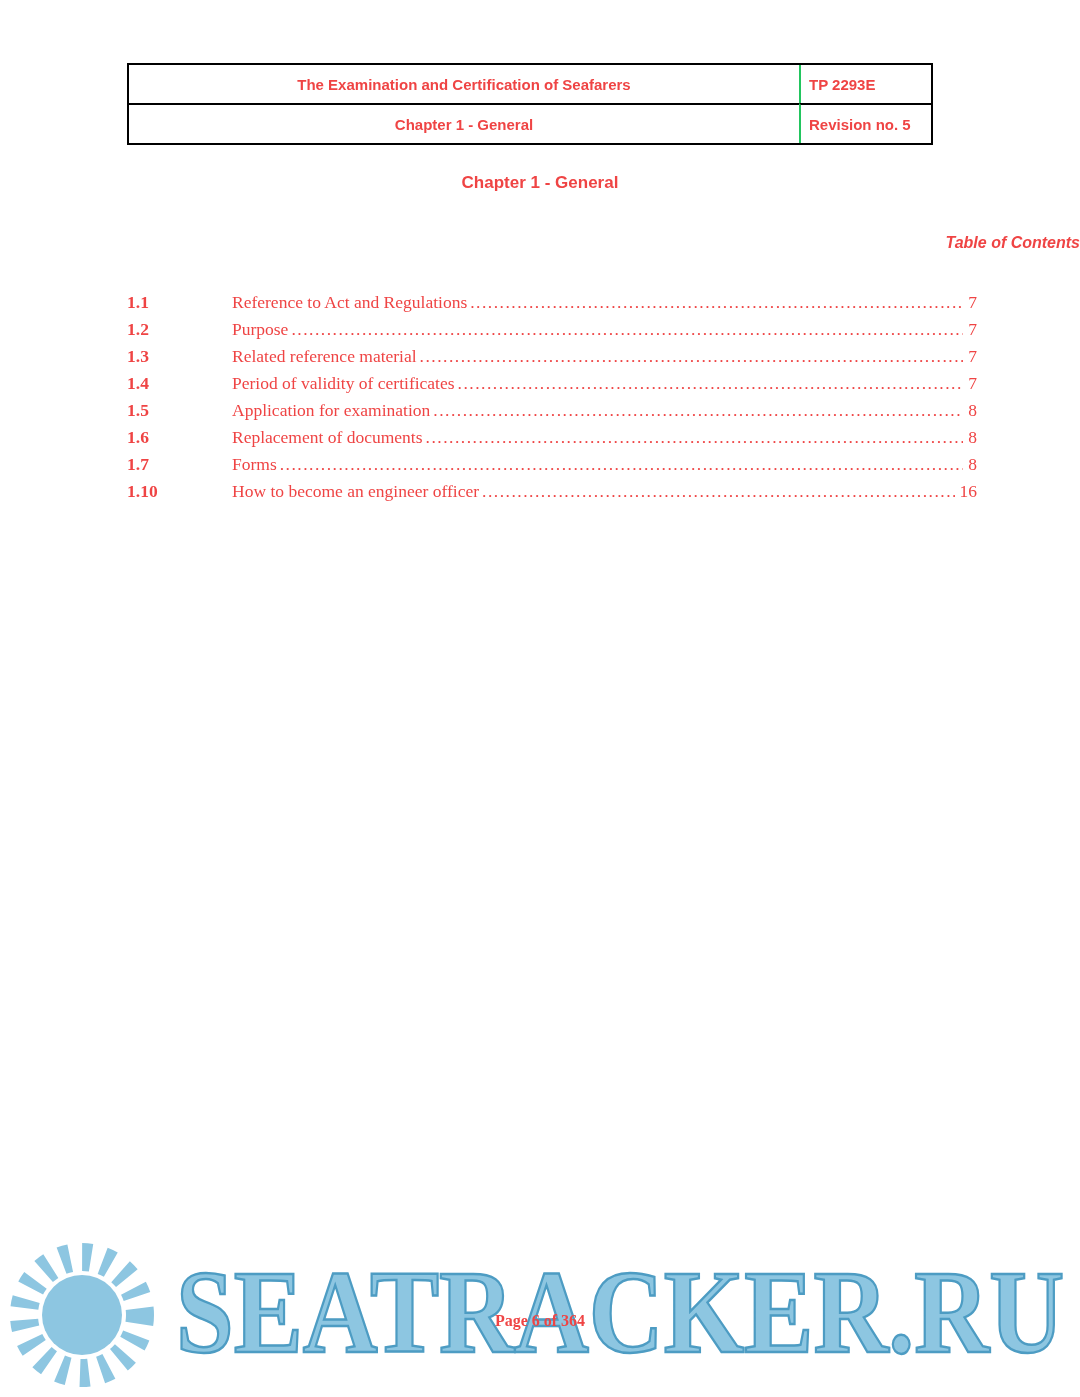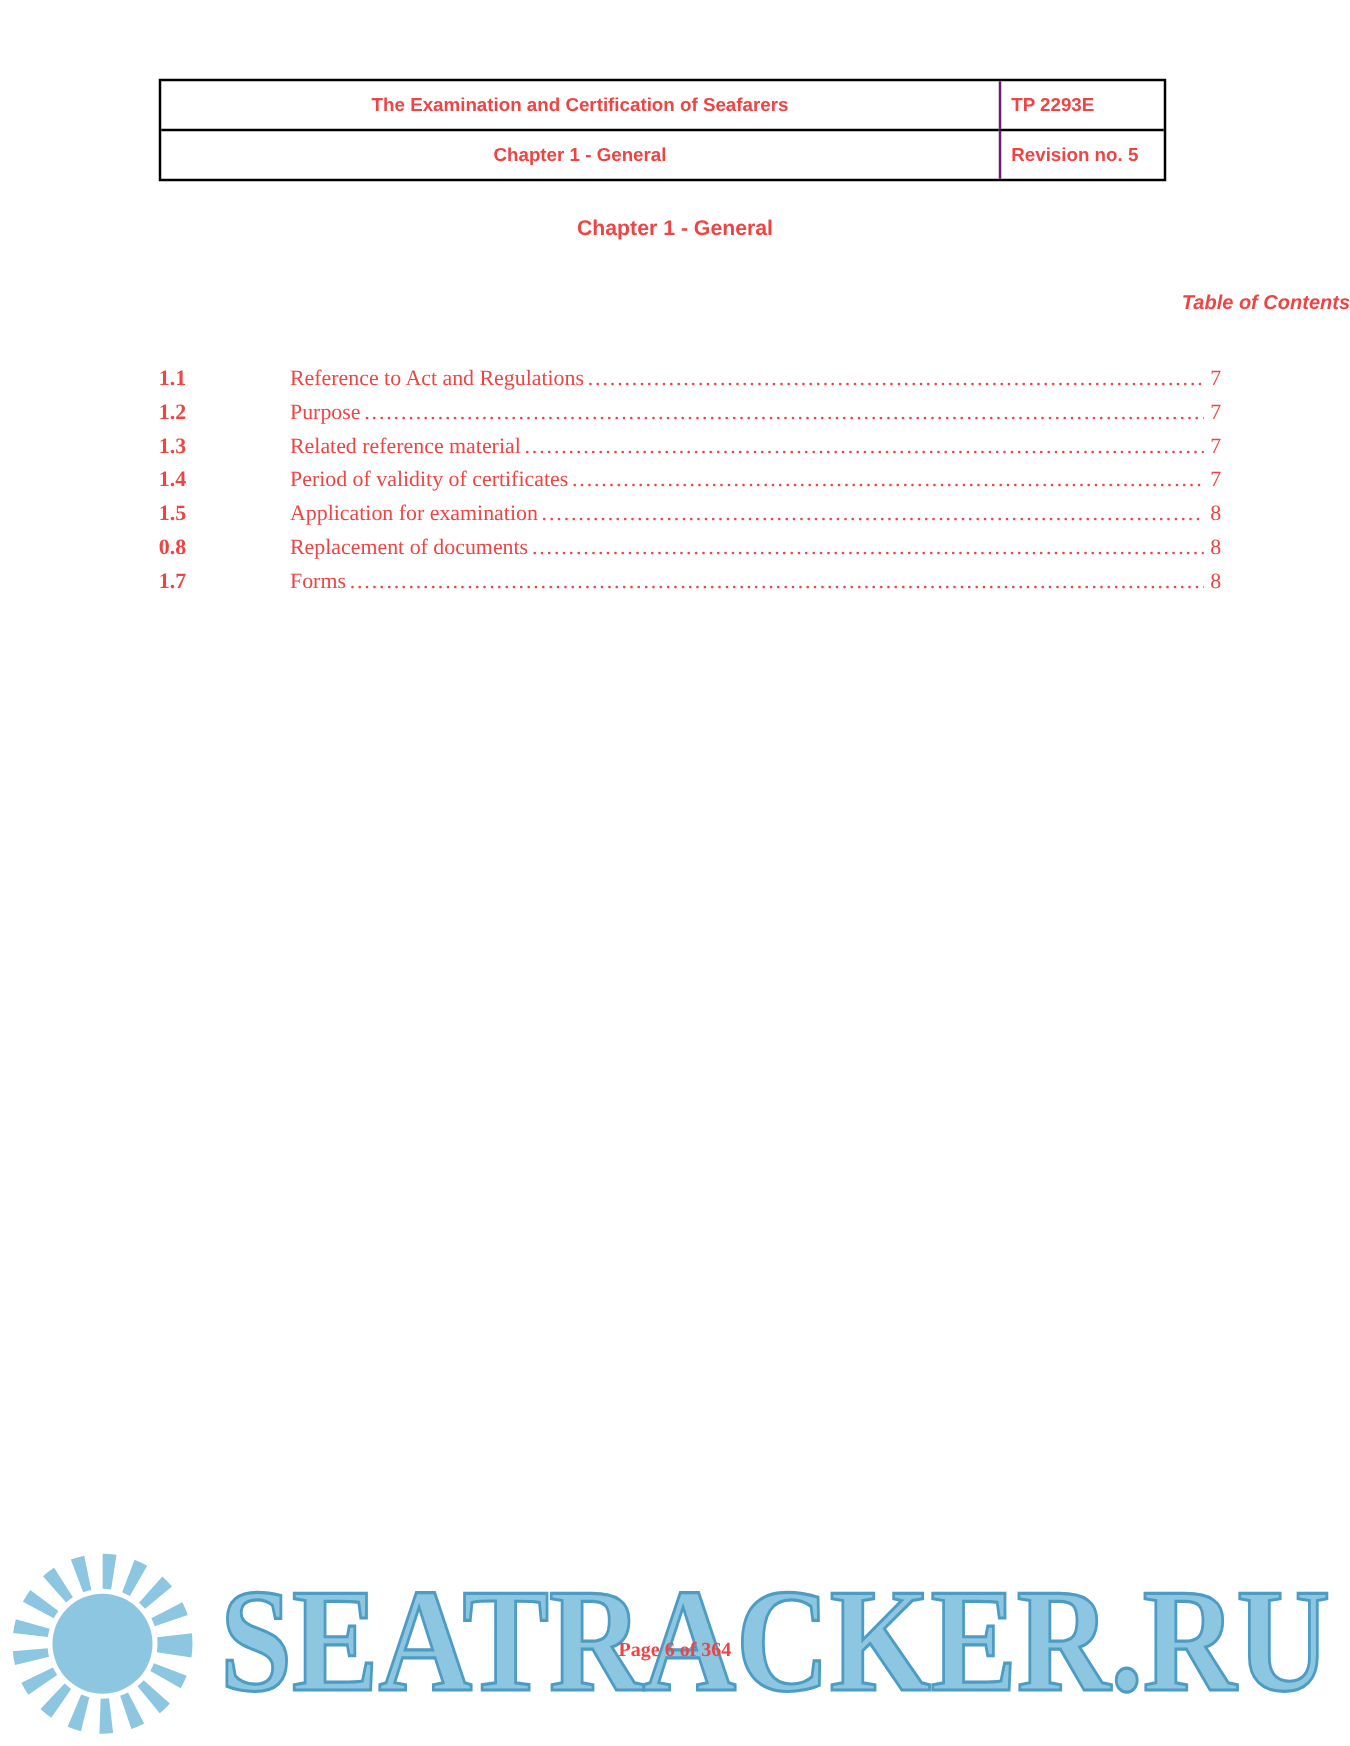"TP 2293E" .hdr-cell.right-col { border-left: 2px solid #701a75 -> 2px solid #22c55e }
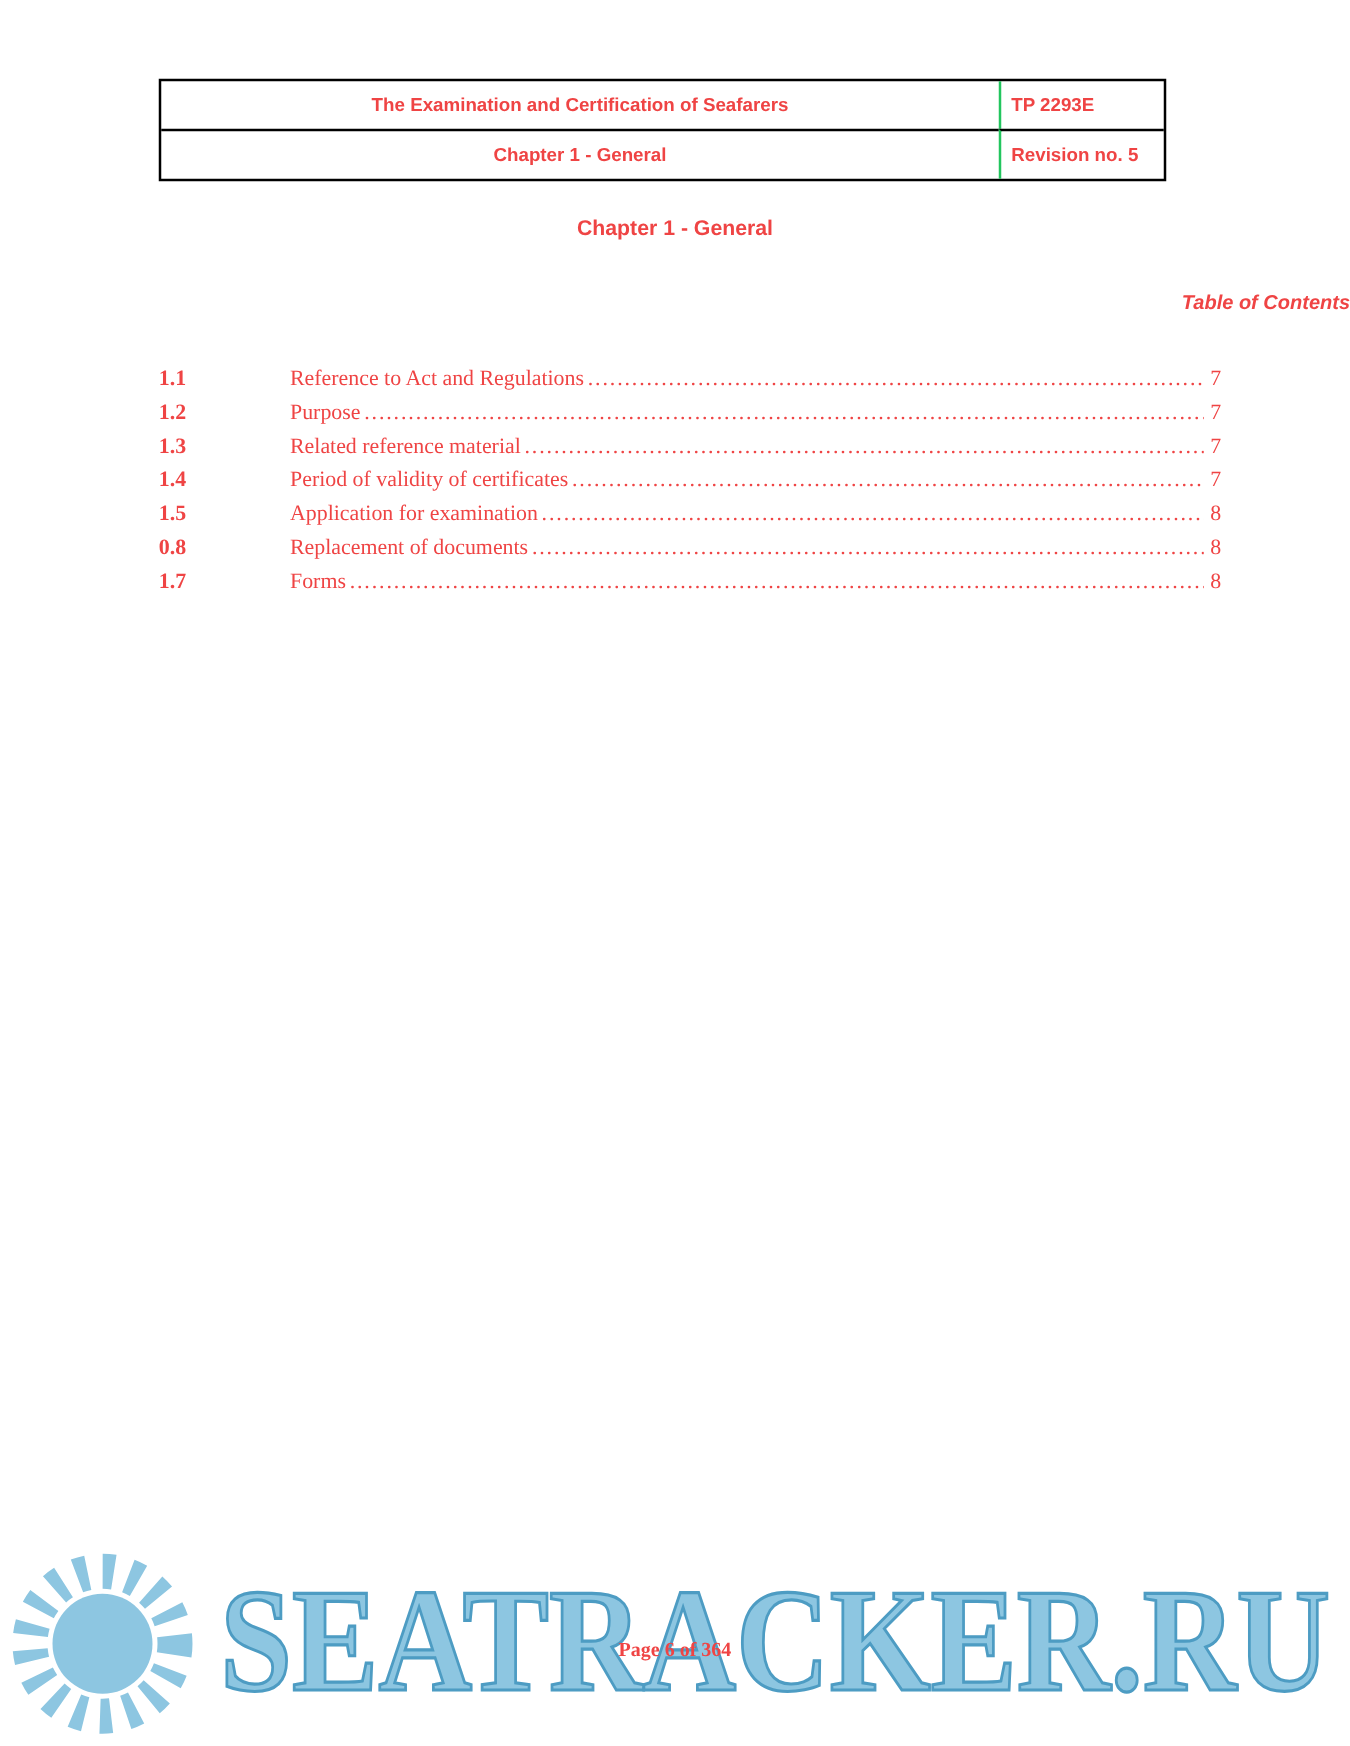"0.8" span.toc-num { text: 0.8 -> 1.6 }
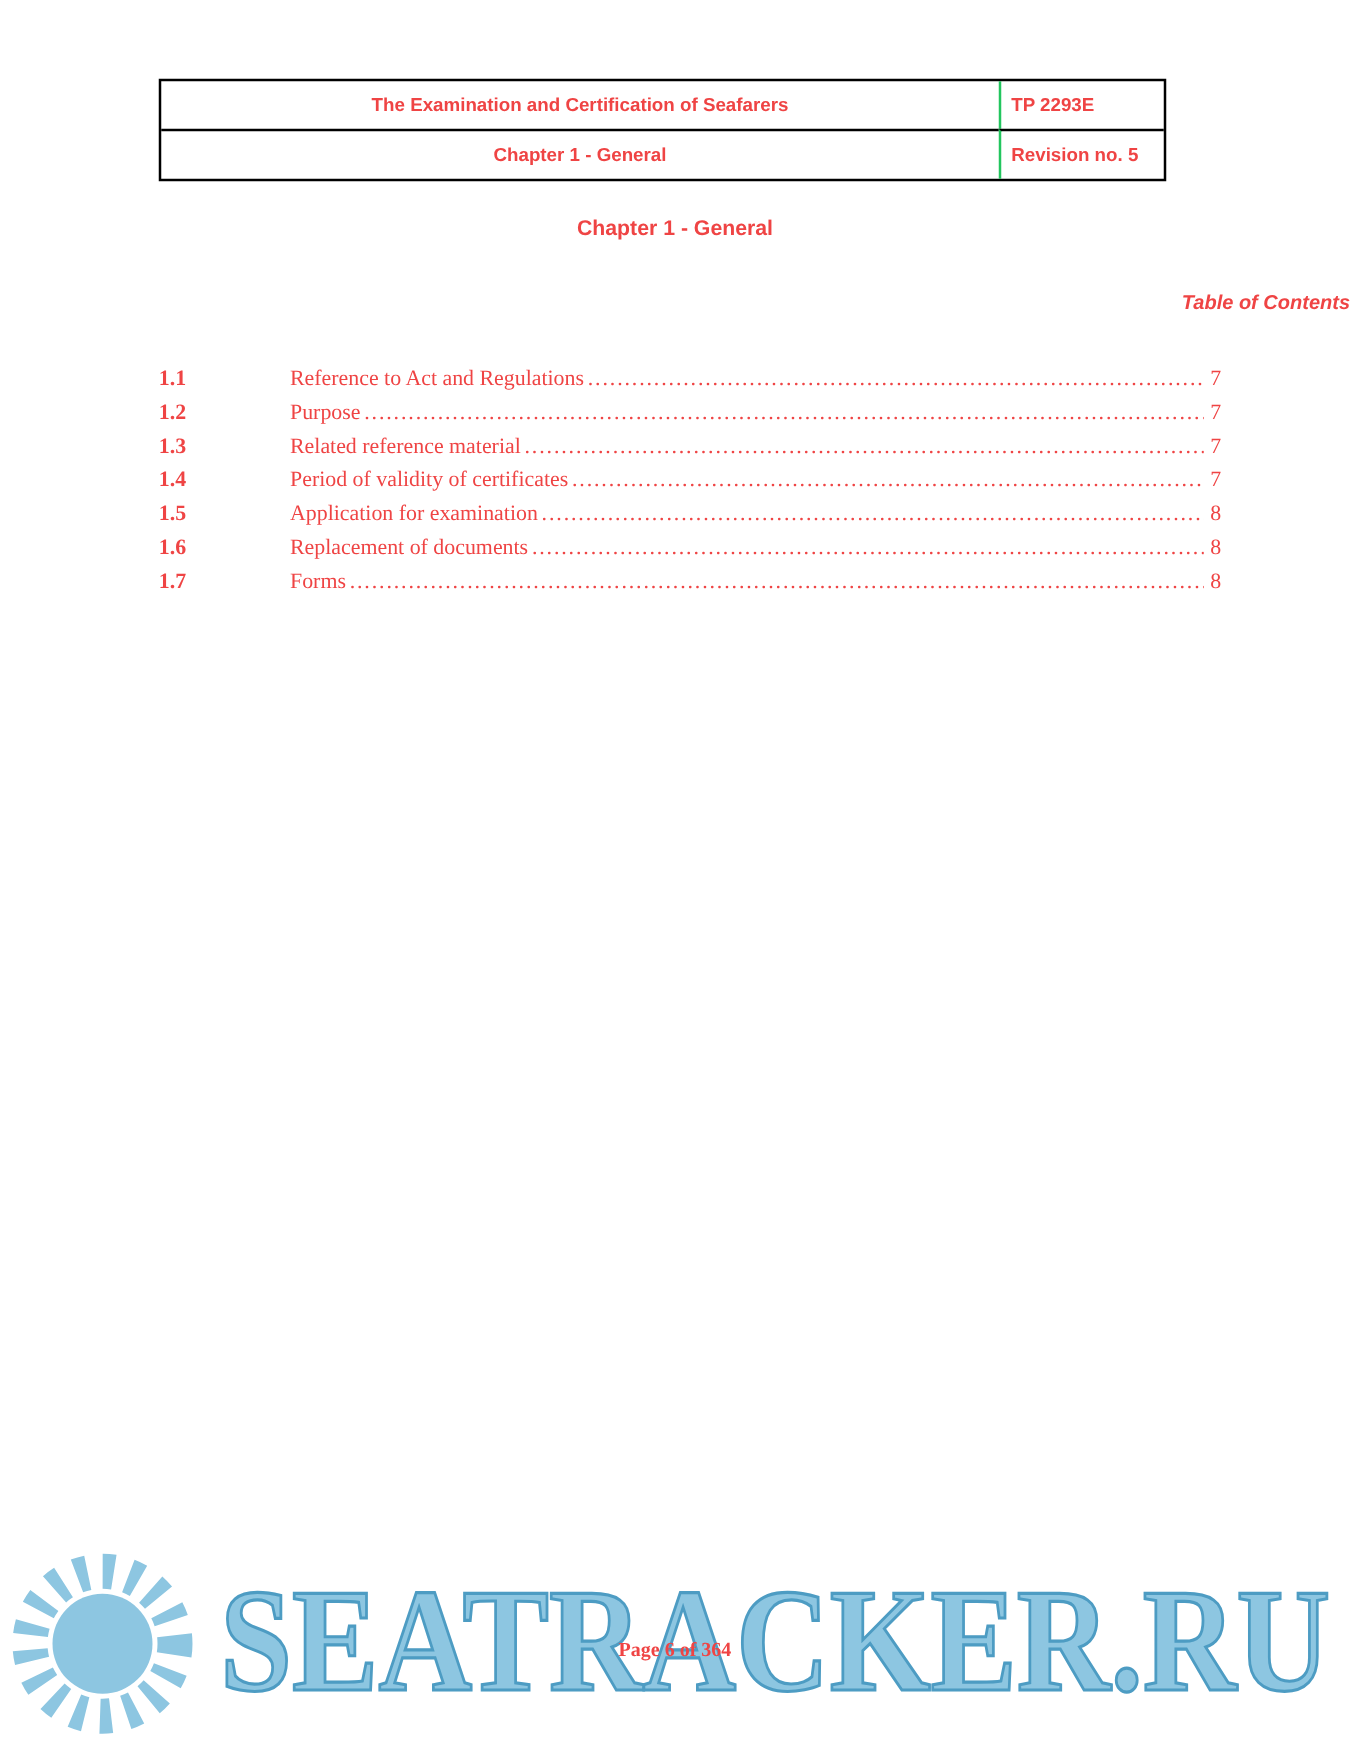"1.10" div.toc-row { html: none -> <div> <span>1.10</span> <span>How to become an engineer officer</span> <span></span> <span>16</span> </div> }
